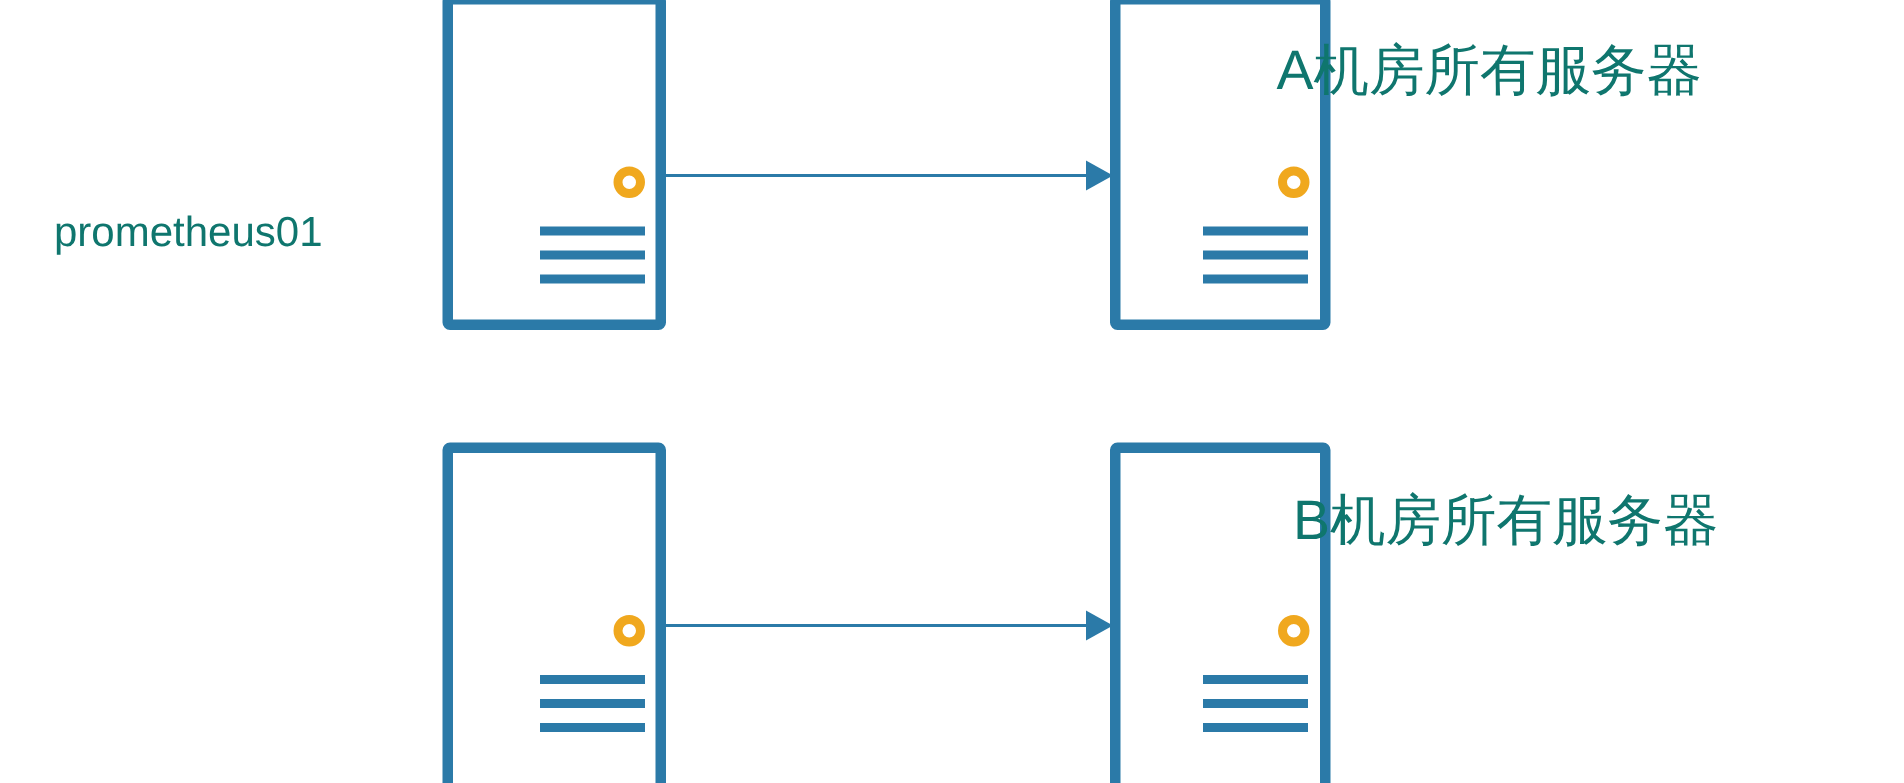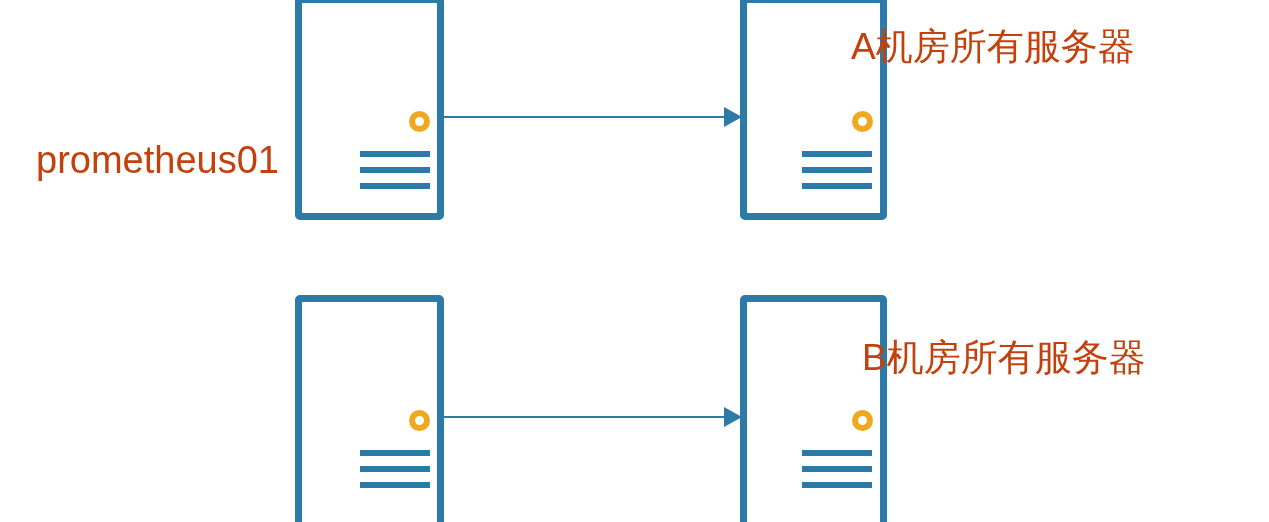"A机房所有服务器" .label { color: #c2410c -> #0f766e }
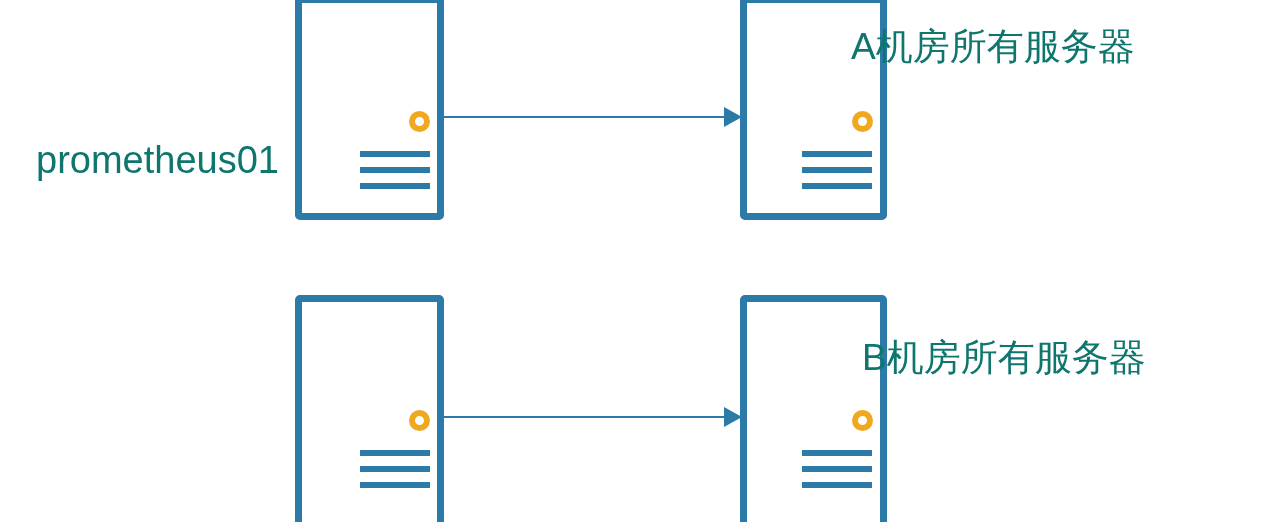"prometheus01" .label-latin { font-size: 38px -> 28px }
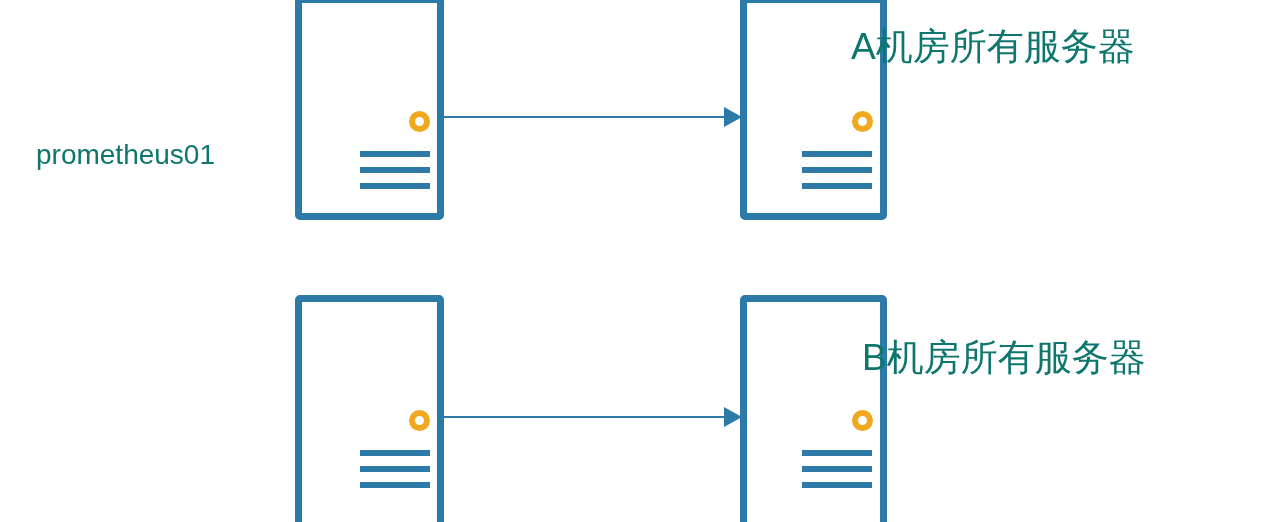"B机房所有服务器" div.label { top: 339px -> 328px }
